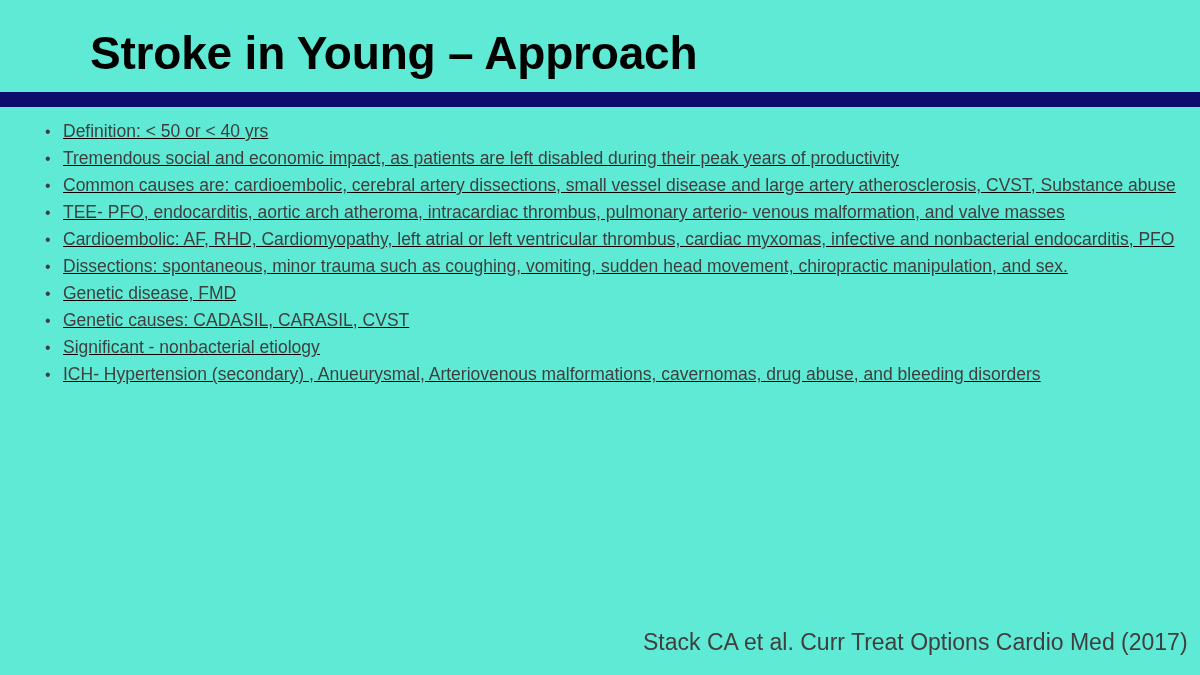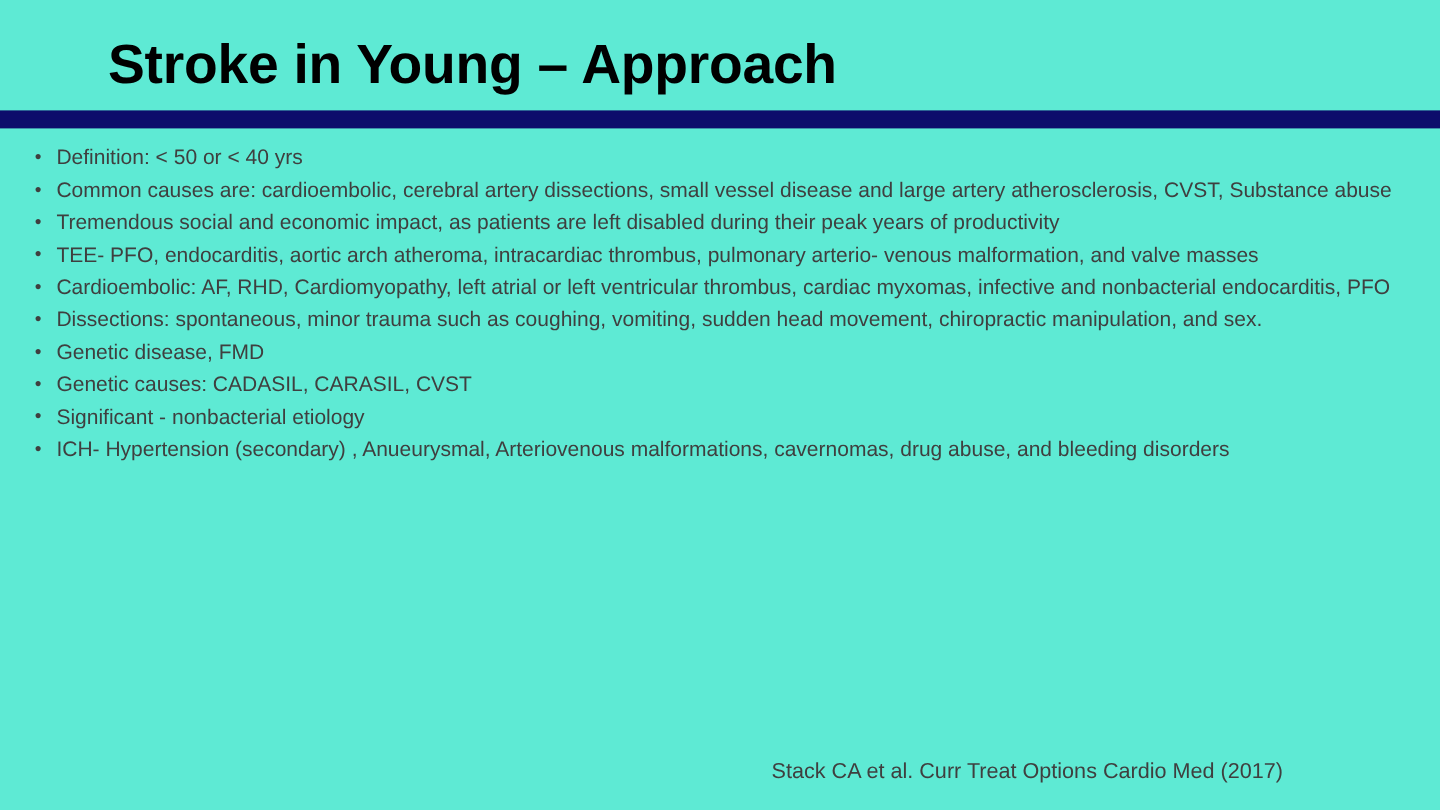"Definition: < 50 or <" .body-list { left: 23px -> 39px; text-decoration: none -> underline }
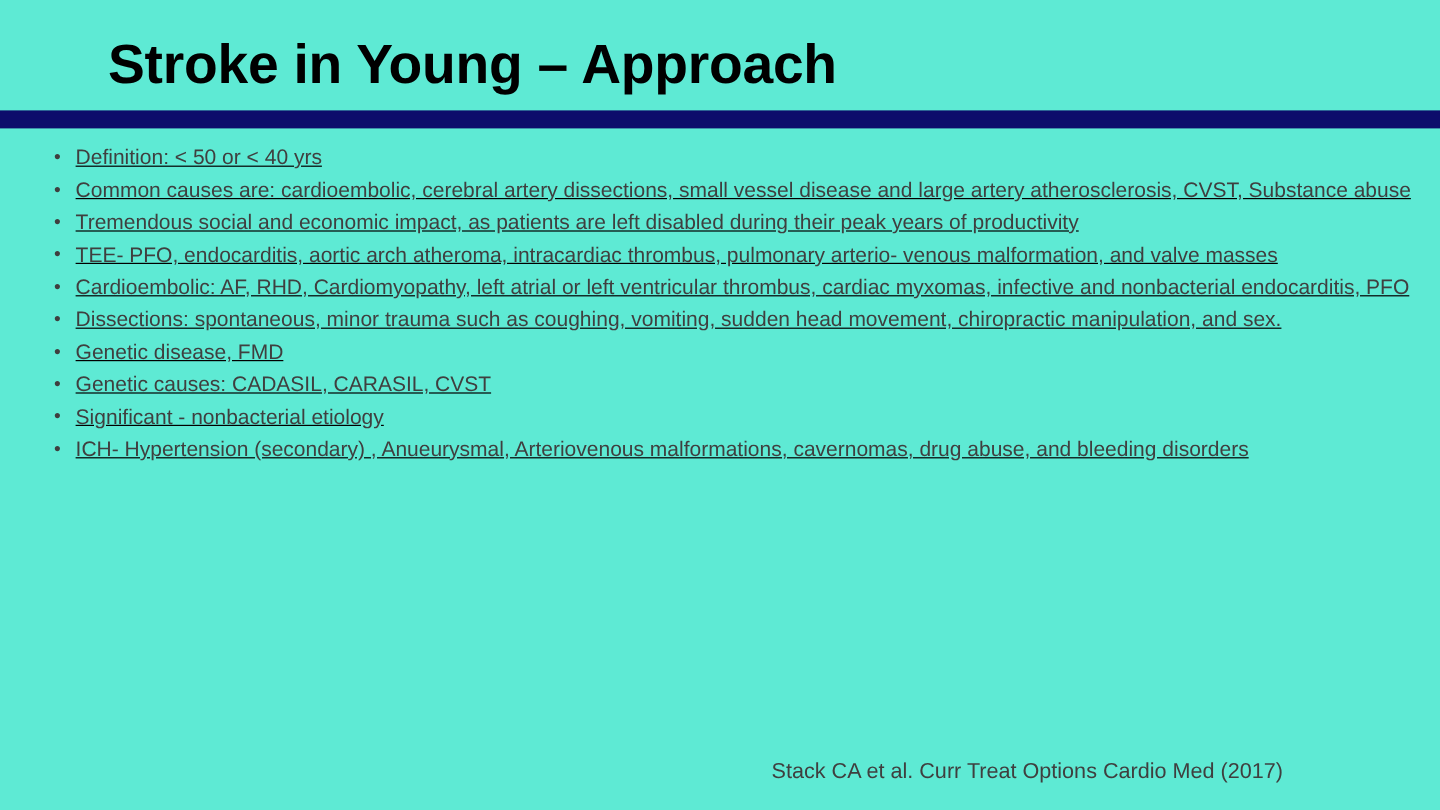"Common causes are: cardioembolic," li.bullet-item { order: before "Tremendous social and economic impact," -> after "Tremendous social and economic impact," }
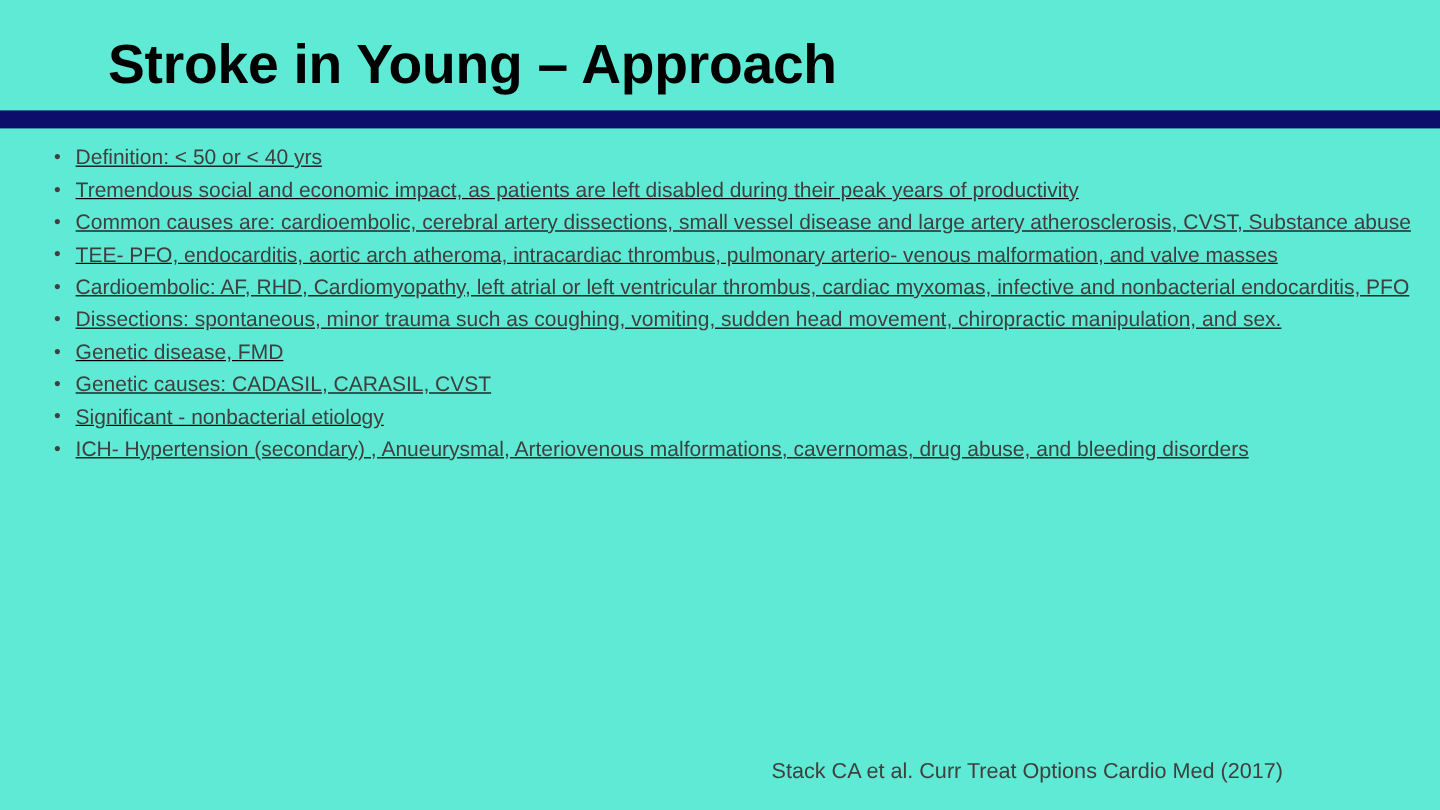"Stack CA et al. Curr" .citation { font-size: 18px -> 23px }
